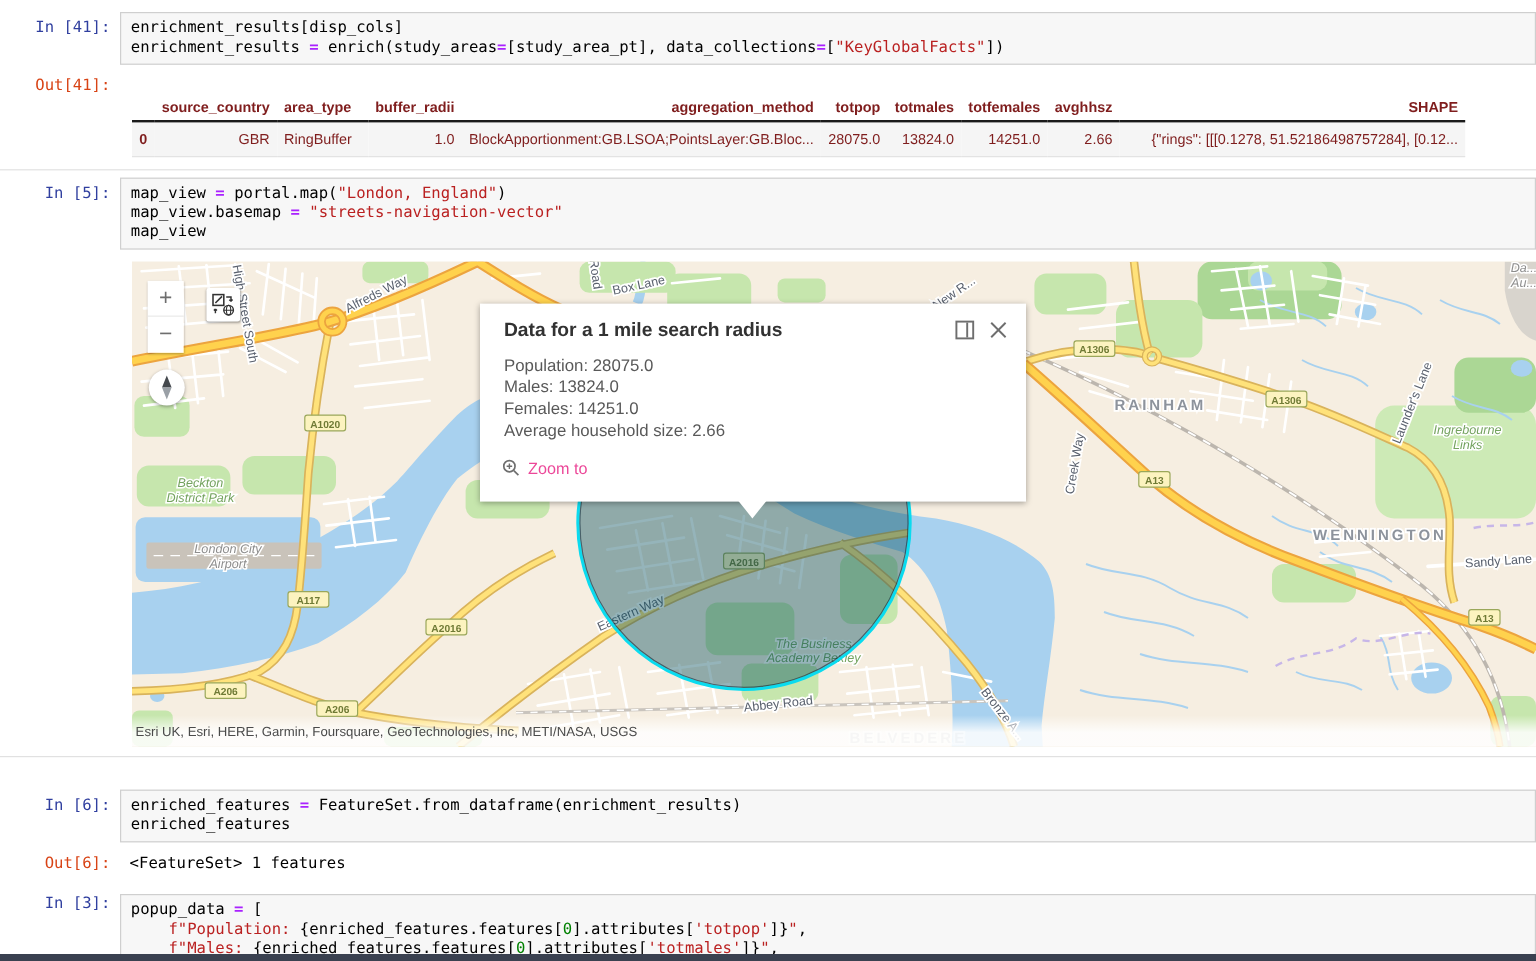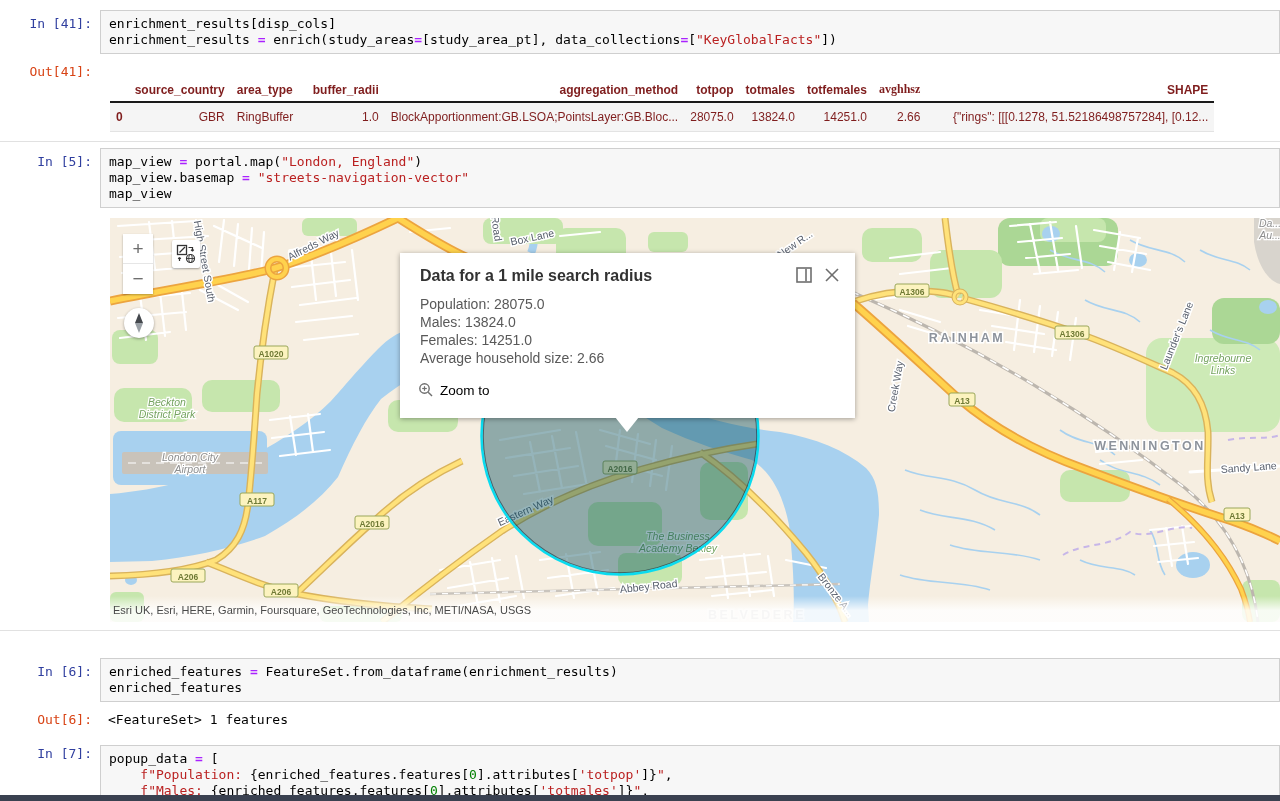"avghhsz" th { font-family: Liberation Serif, serif -> none }
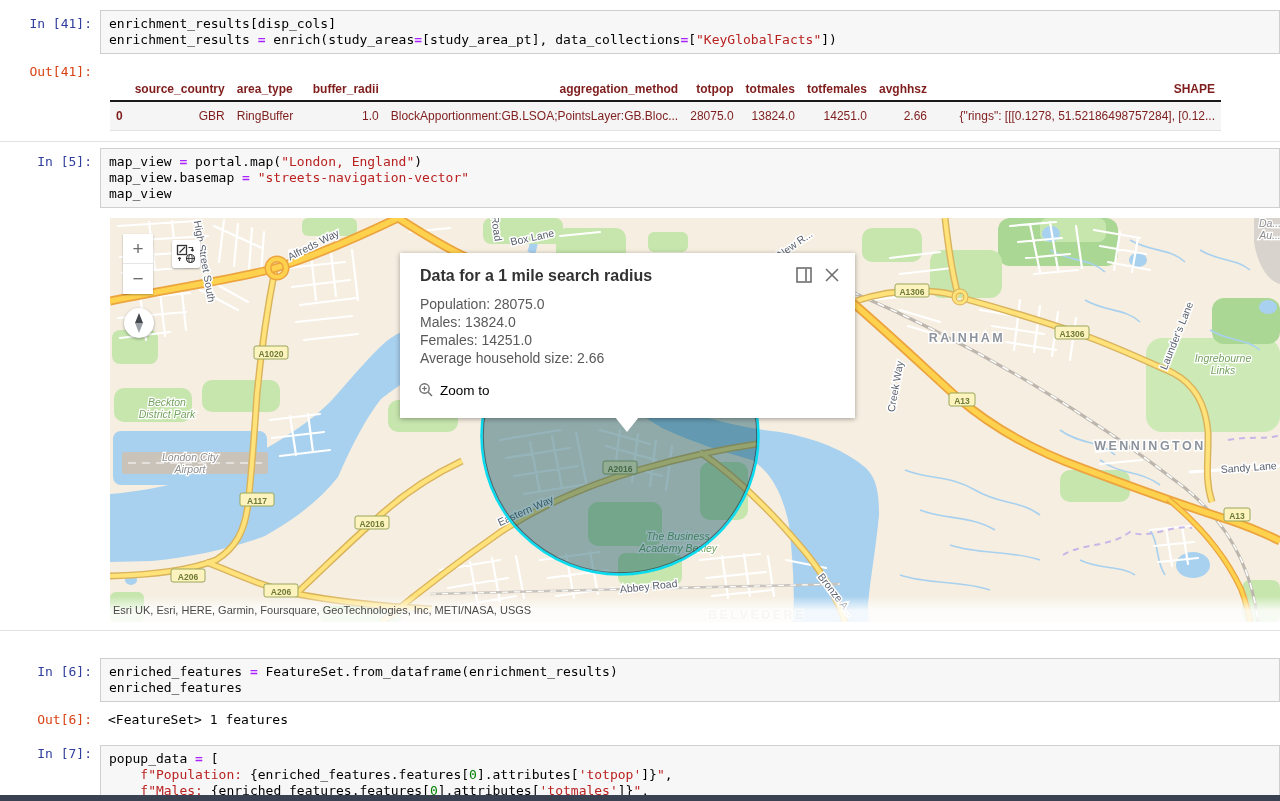"Zoom to" .popup-zoom { color: #000000 -> #ec4899 }
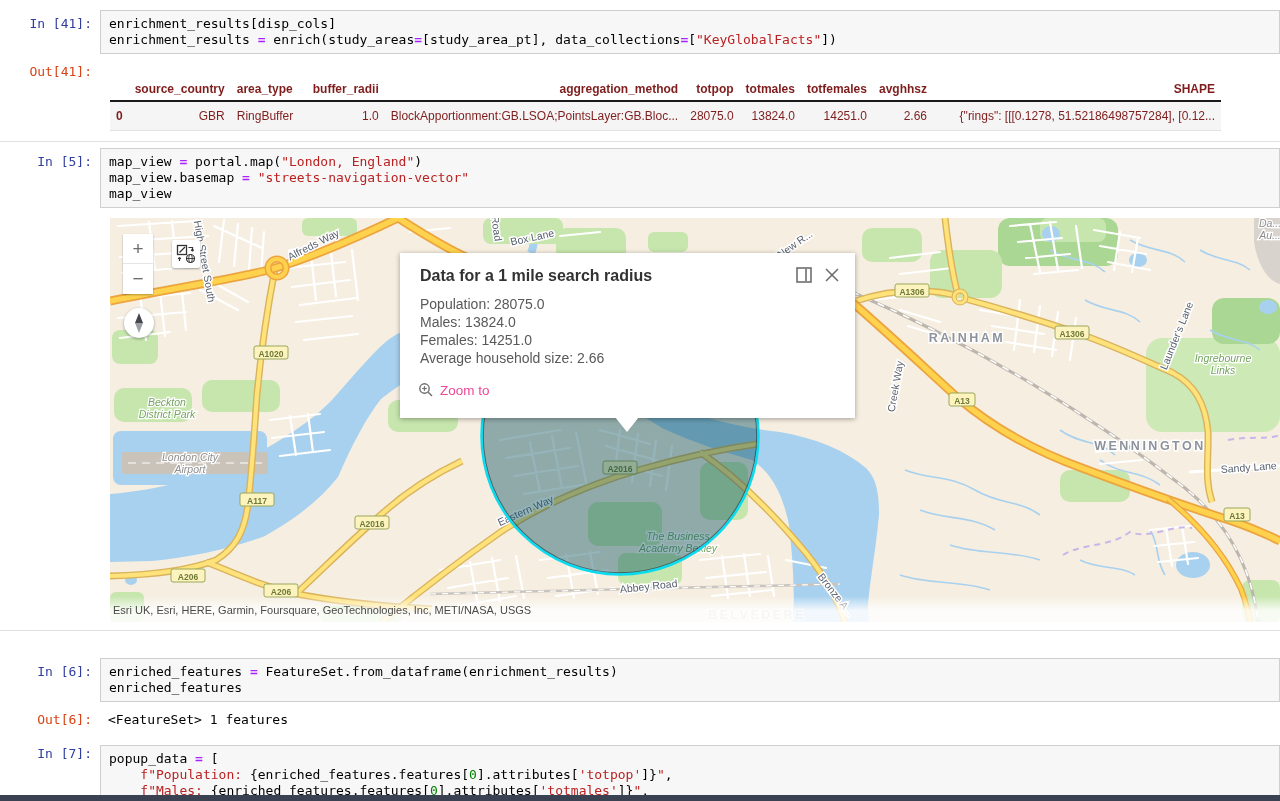"In [7]:" div.prompt { text: 7 -> 3 }
